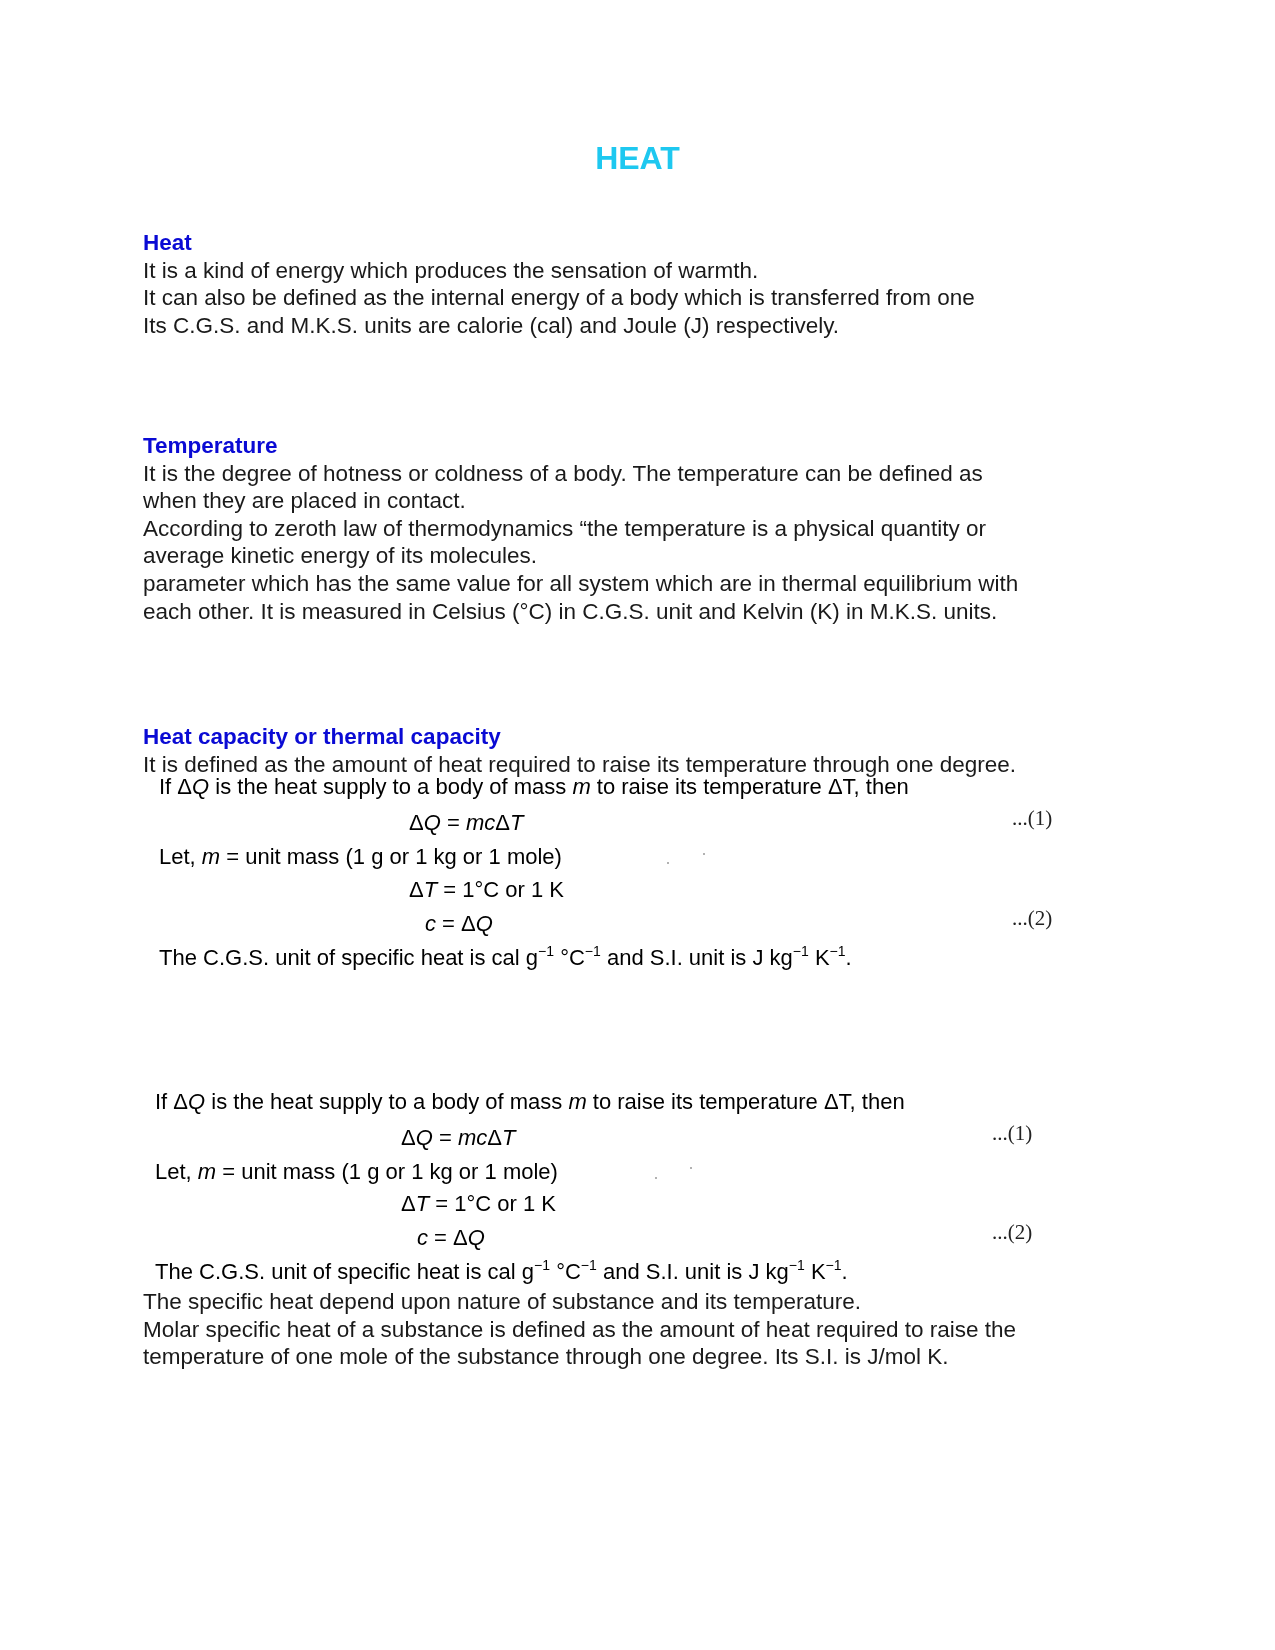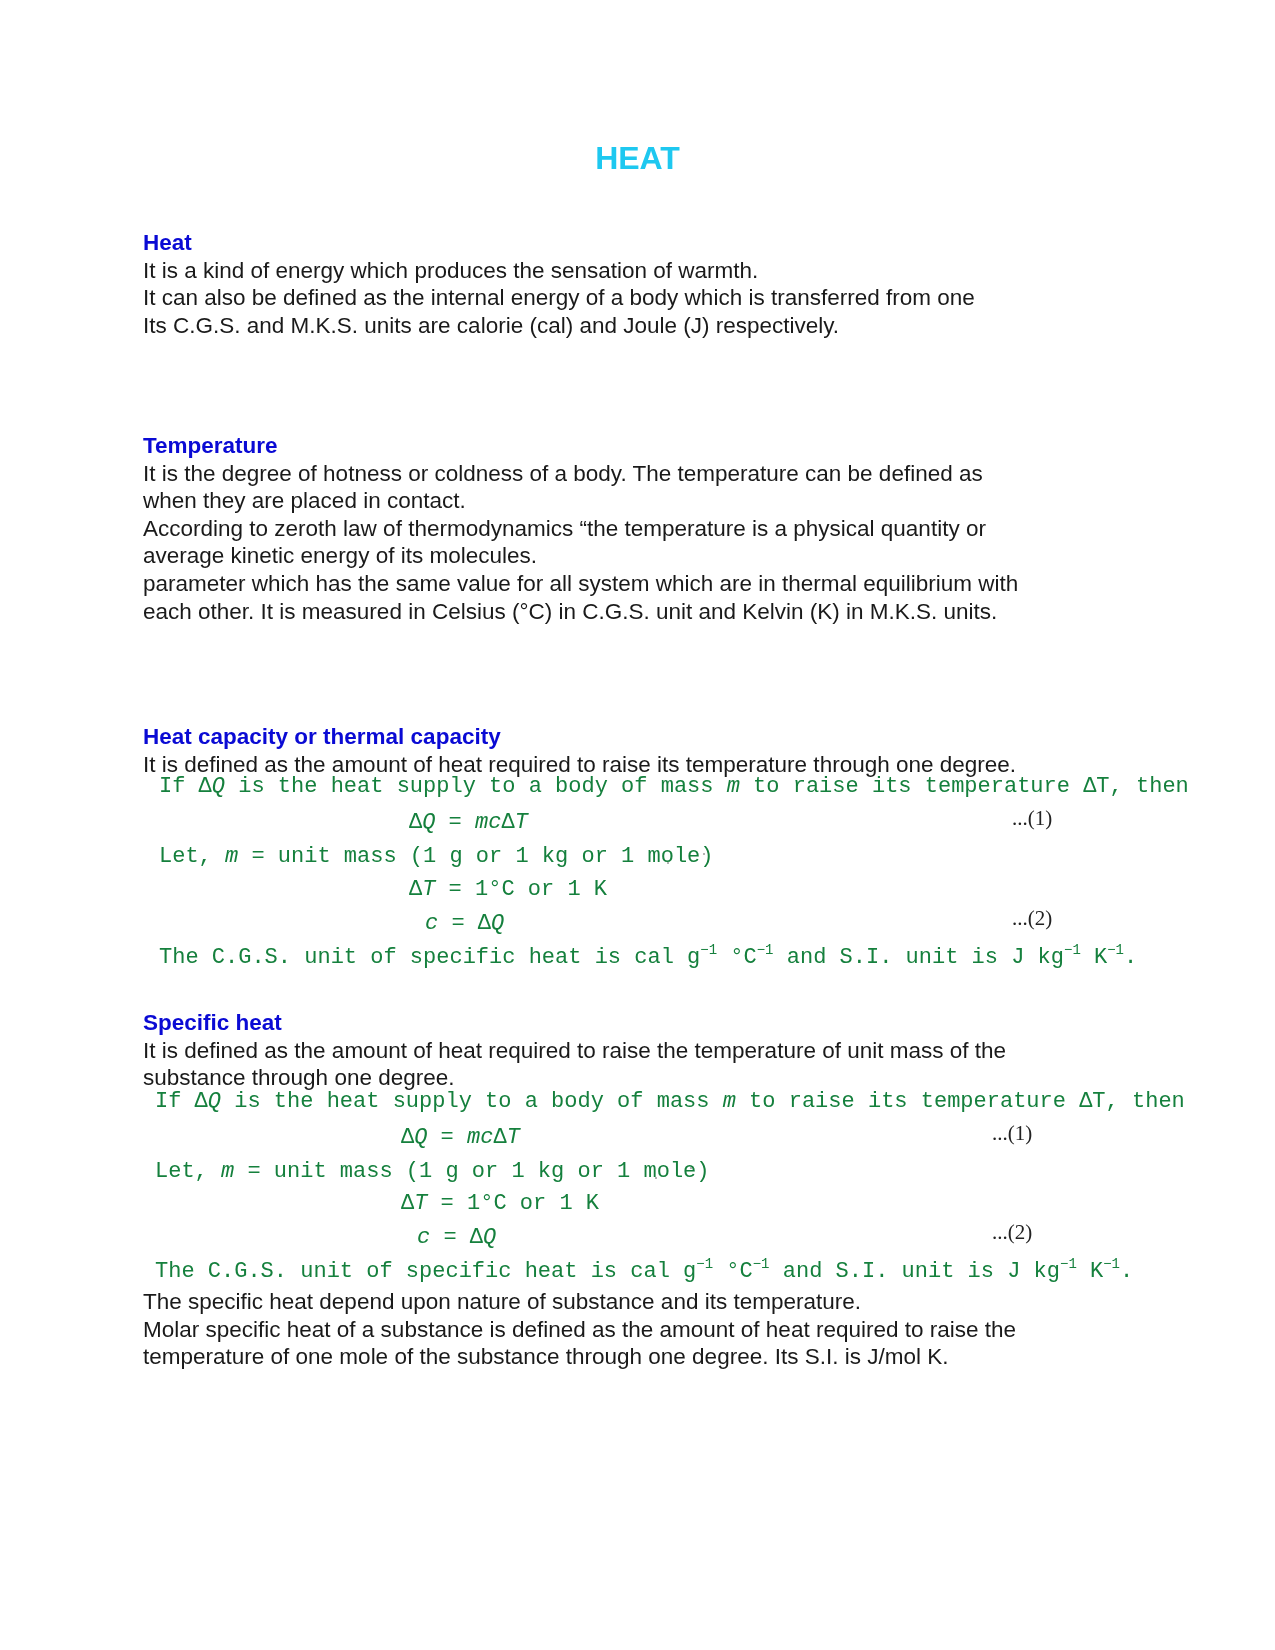"If ΔQ is the heat" .serif { color: #15803d -> #000000; font-family: Liberation Mono, monospace -> Liberation Sans, sans-serif }
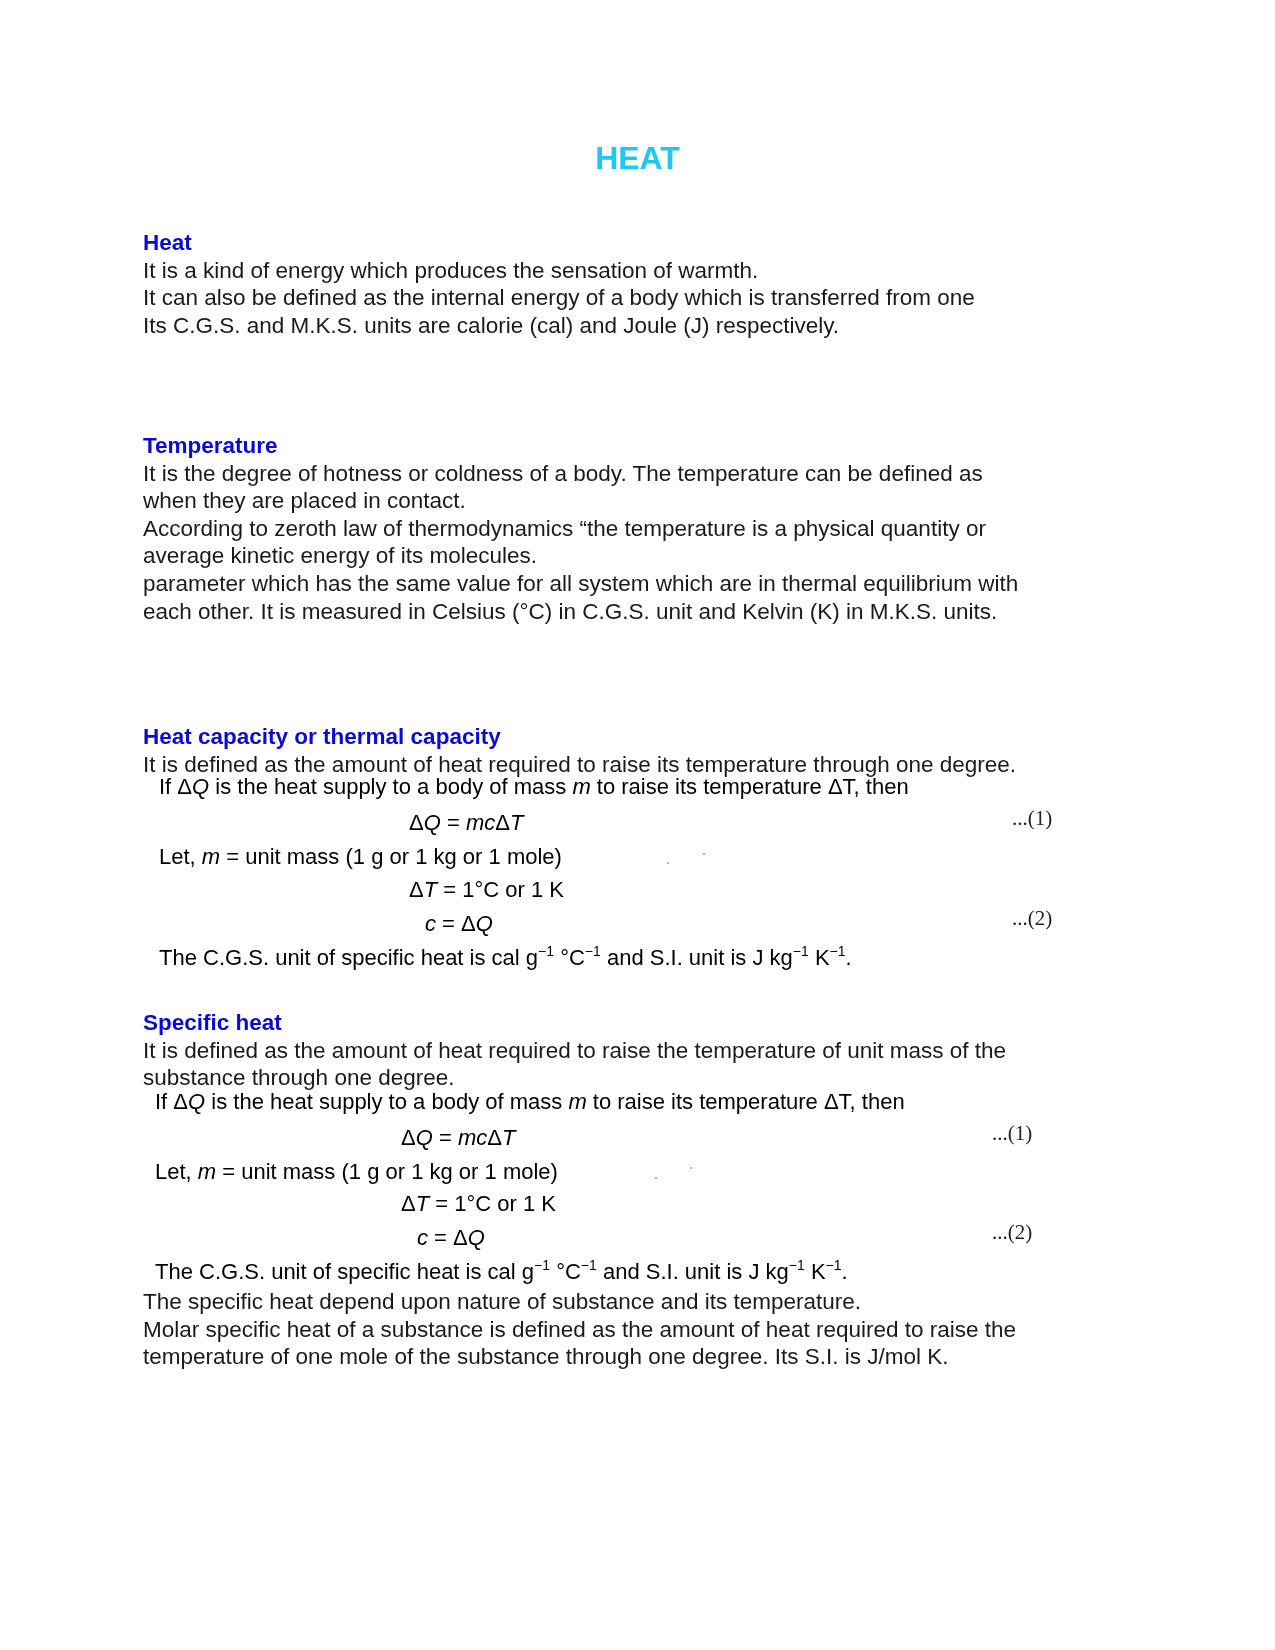"Specific heat" div.sans { html: <div> <span>Specific heat</span> <span>It is defined as the amount of heat required to raise the temperature of unit mass of the</span> <span>substance through one degree.</span> </div> -> none }
